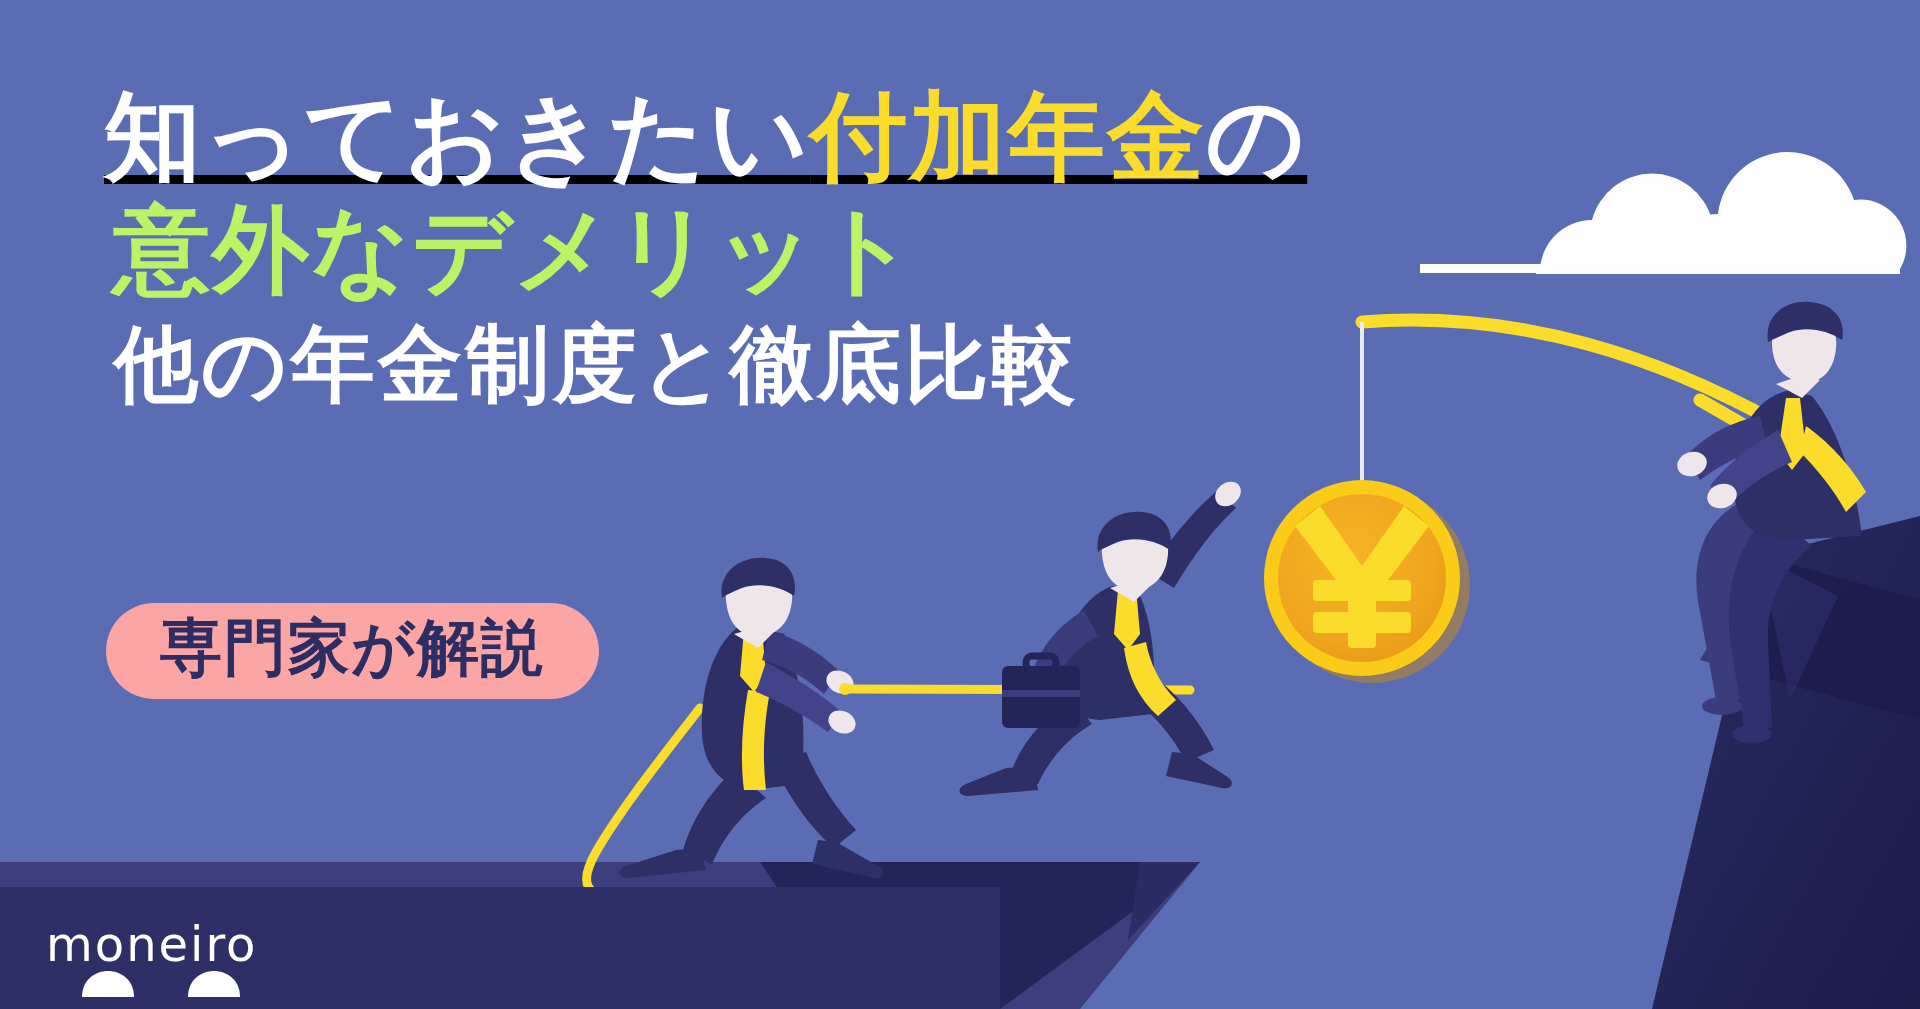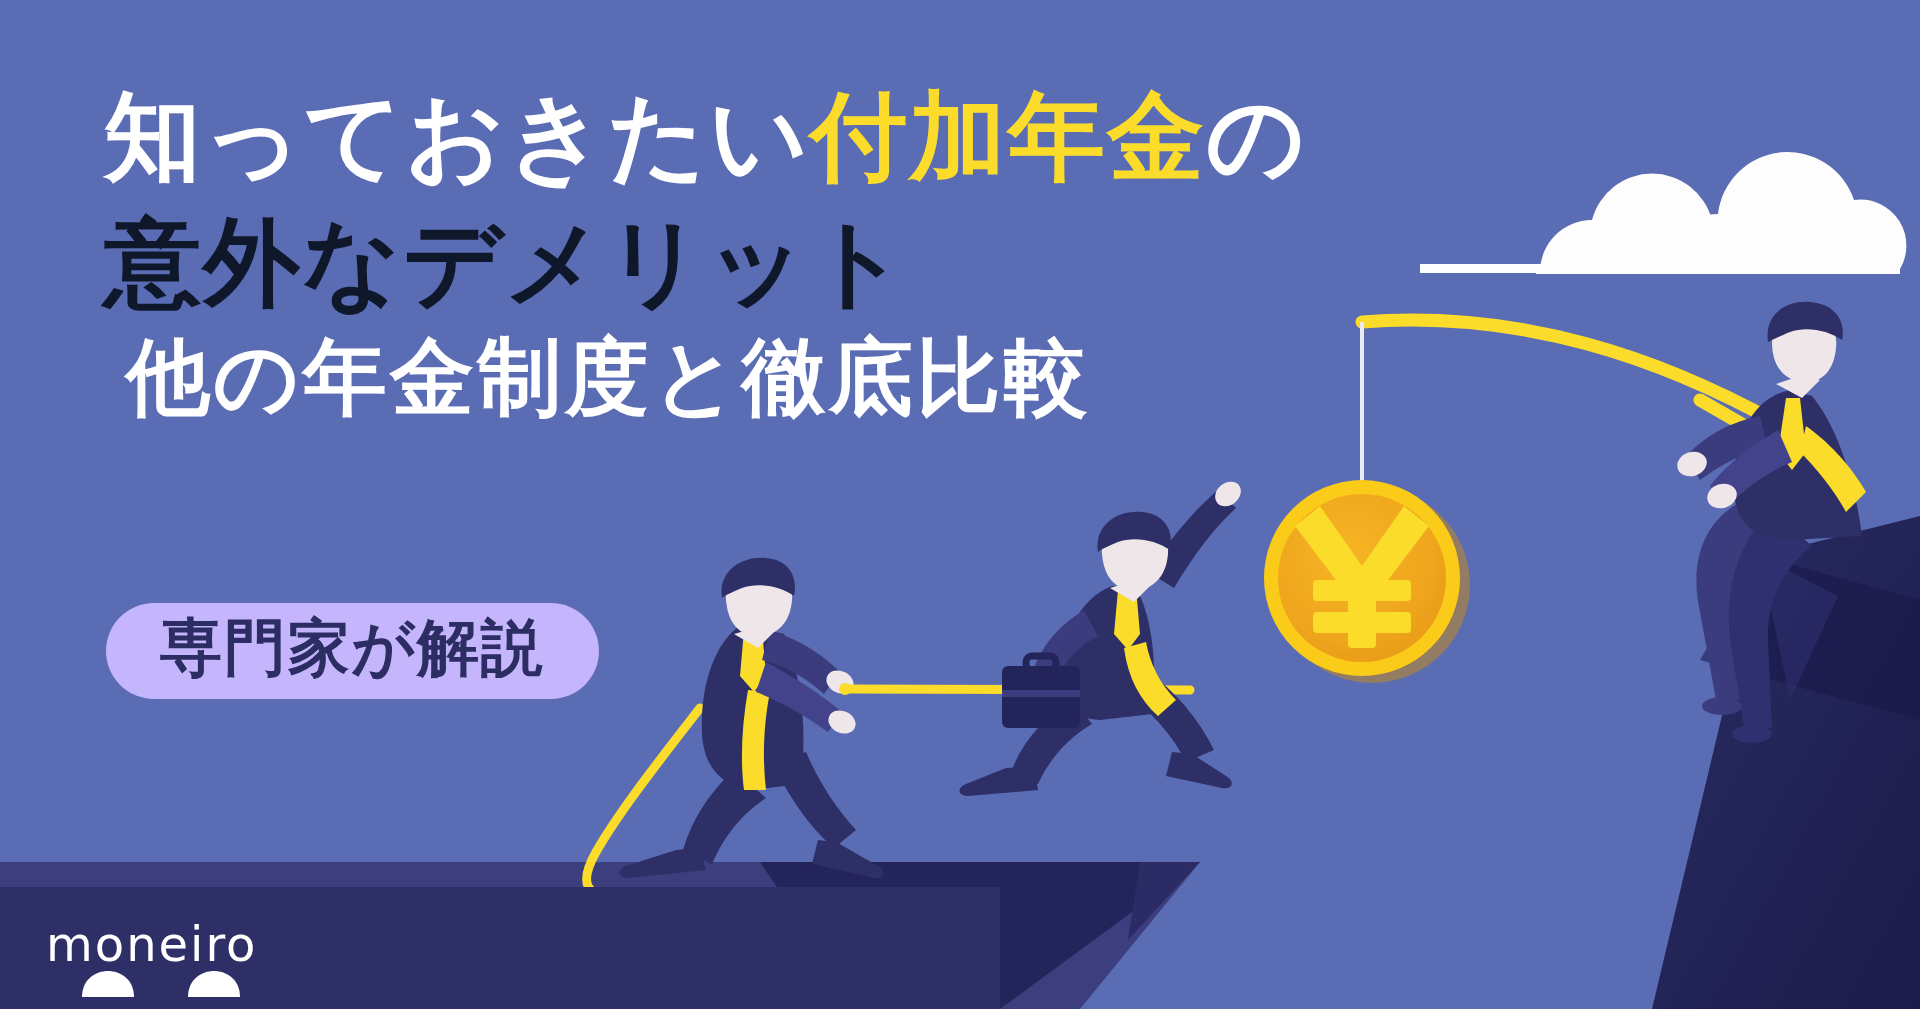"知っておきたい付加年金の" .hl-1 { margin: 0 0 29px 0 -> 0 0 16px 0; text-decoration: none -> underline }
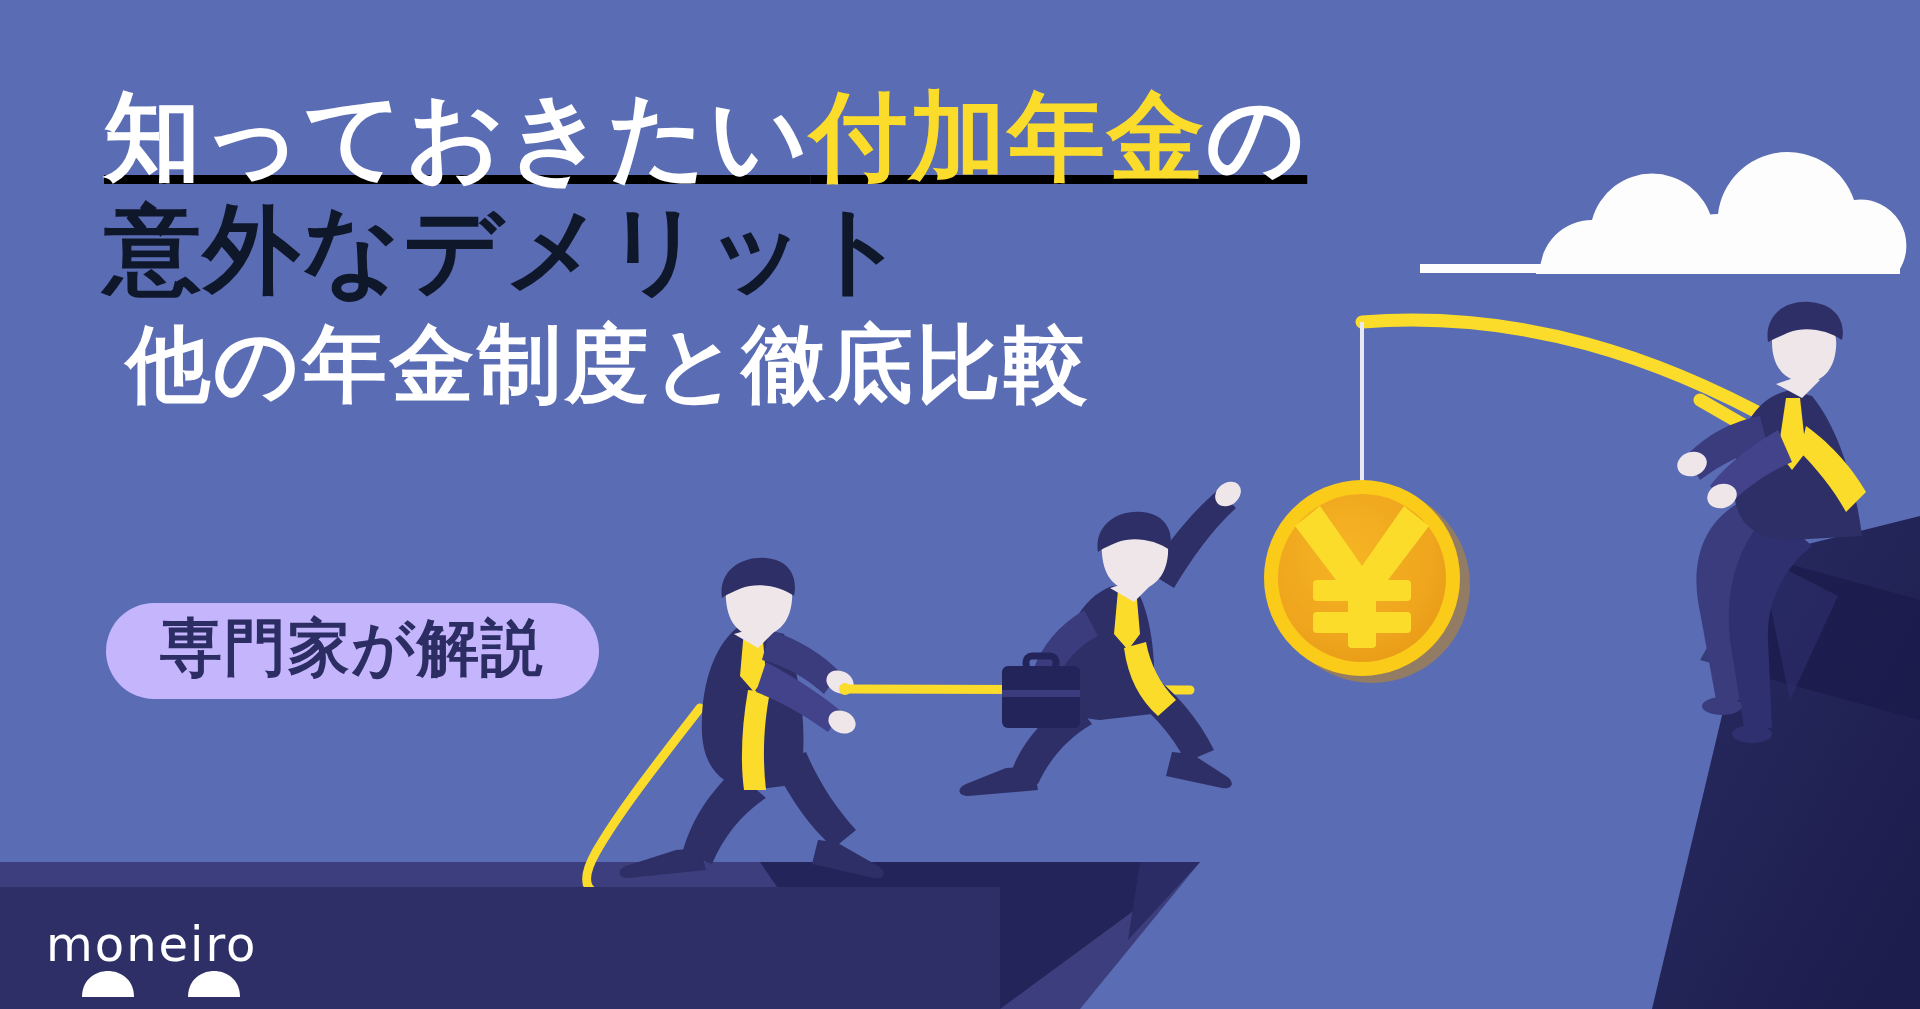"意外なデメリット" .hl-2 { color: #0f172a -> #bef264; margin: 0 0 24px 0 -> 0 0 24px 9px }
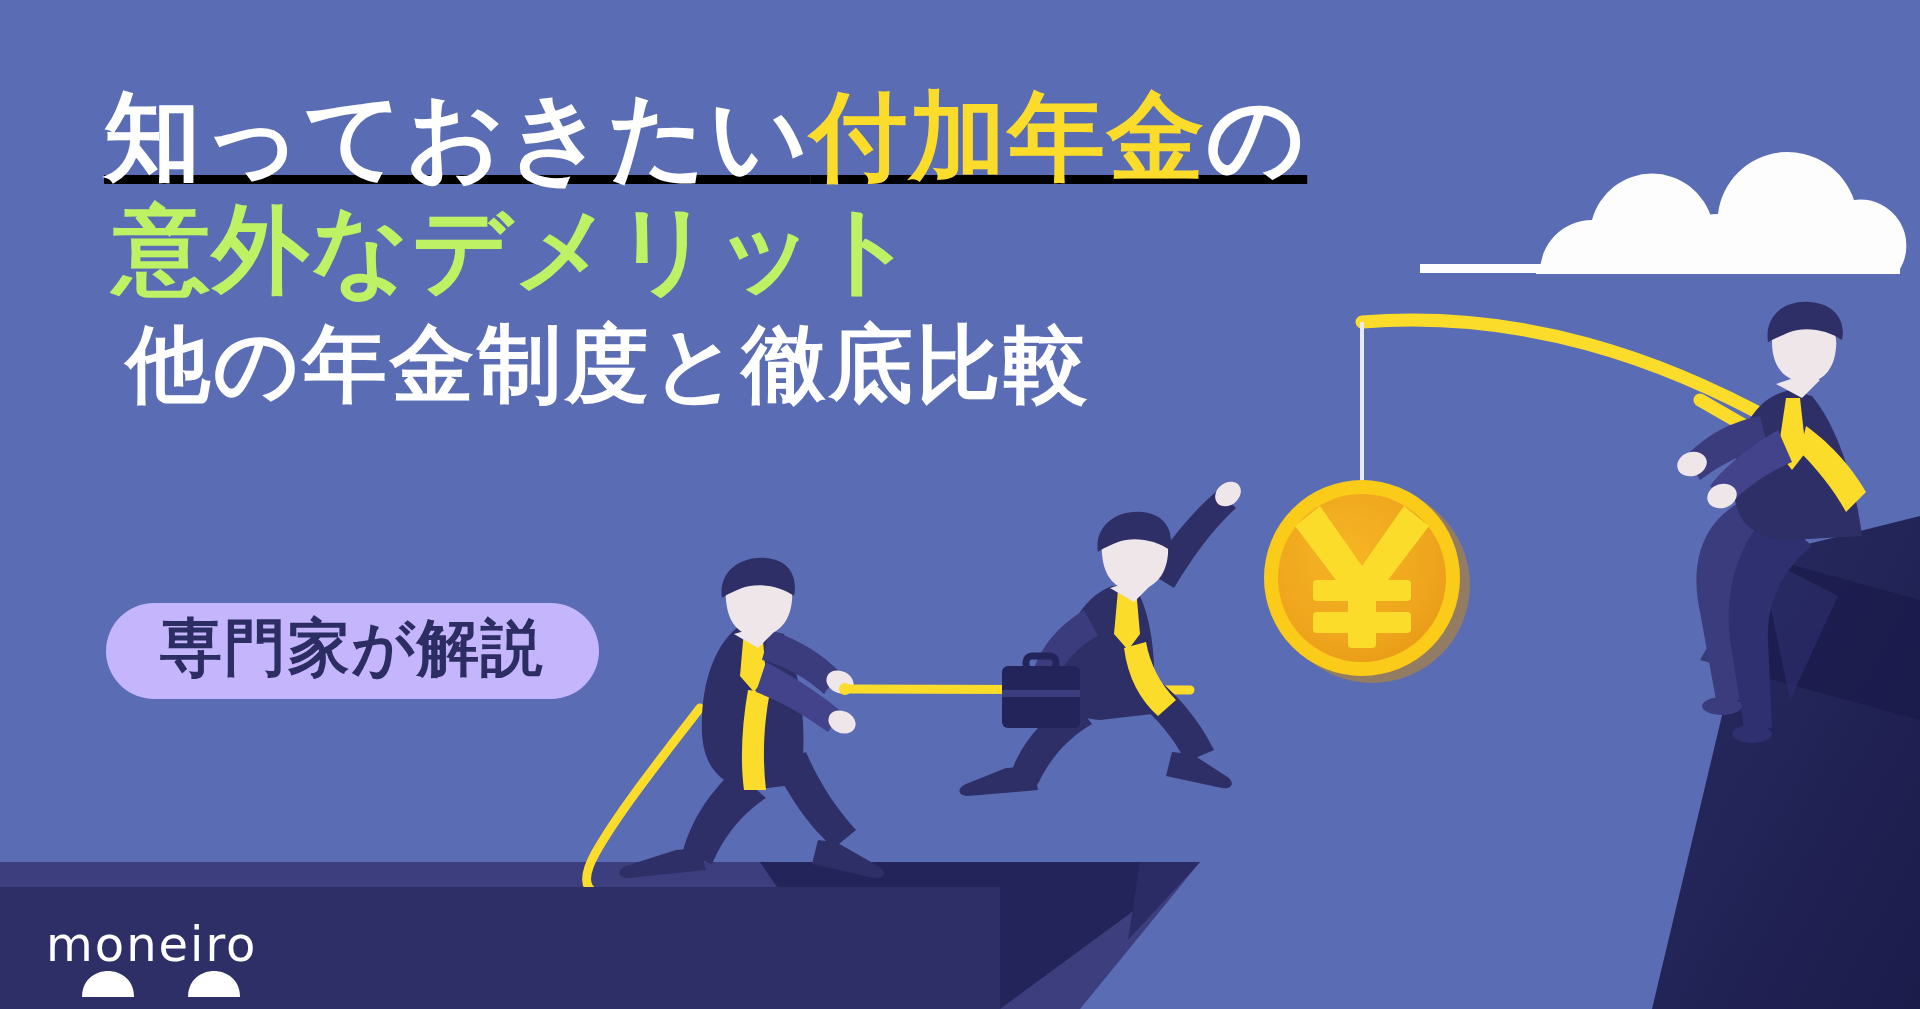"他の年金制度と徹底比較" .hl-3 { margin: 12px -> 0 }
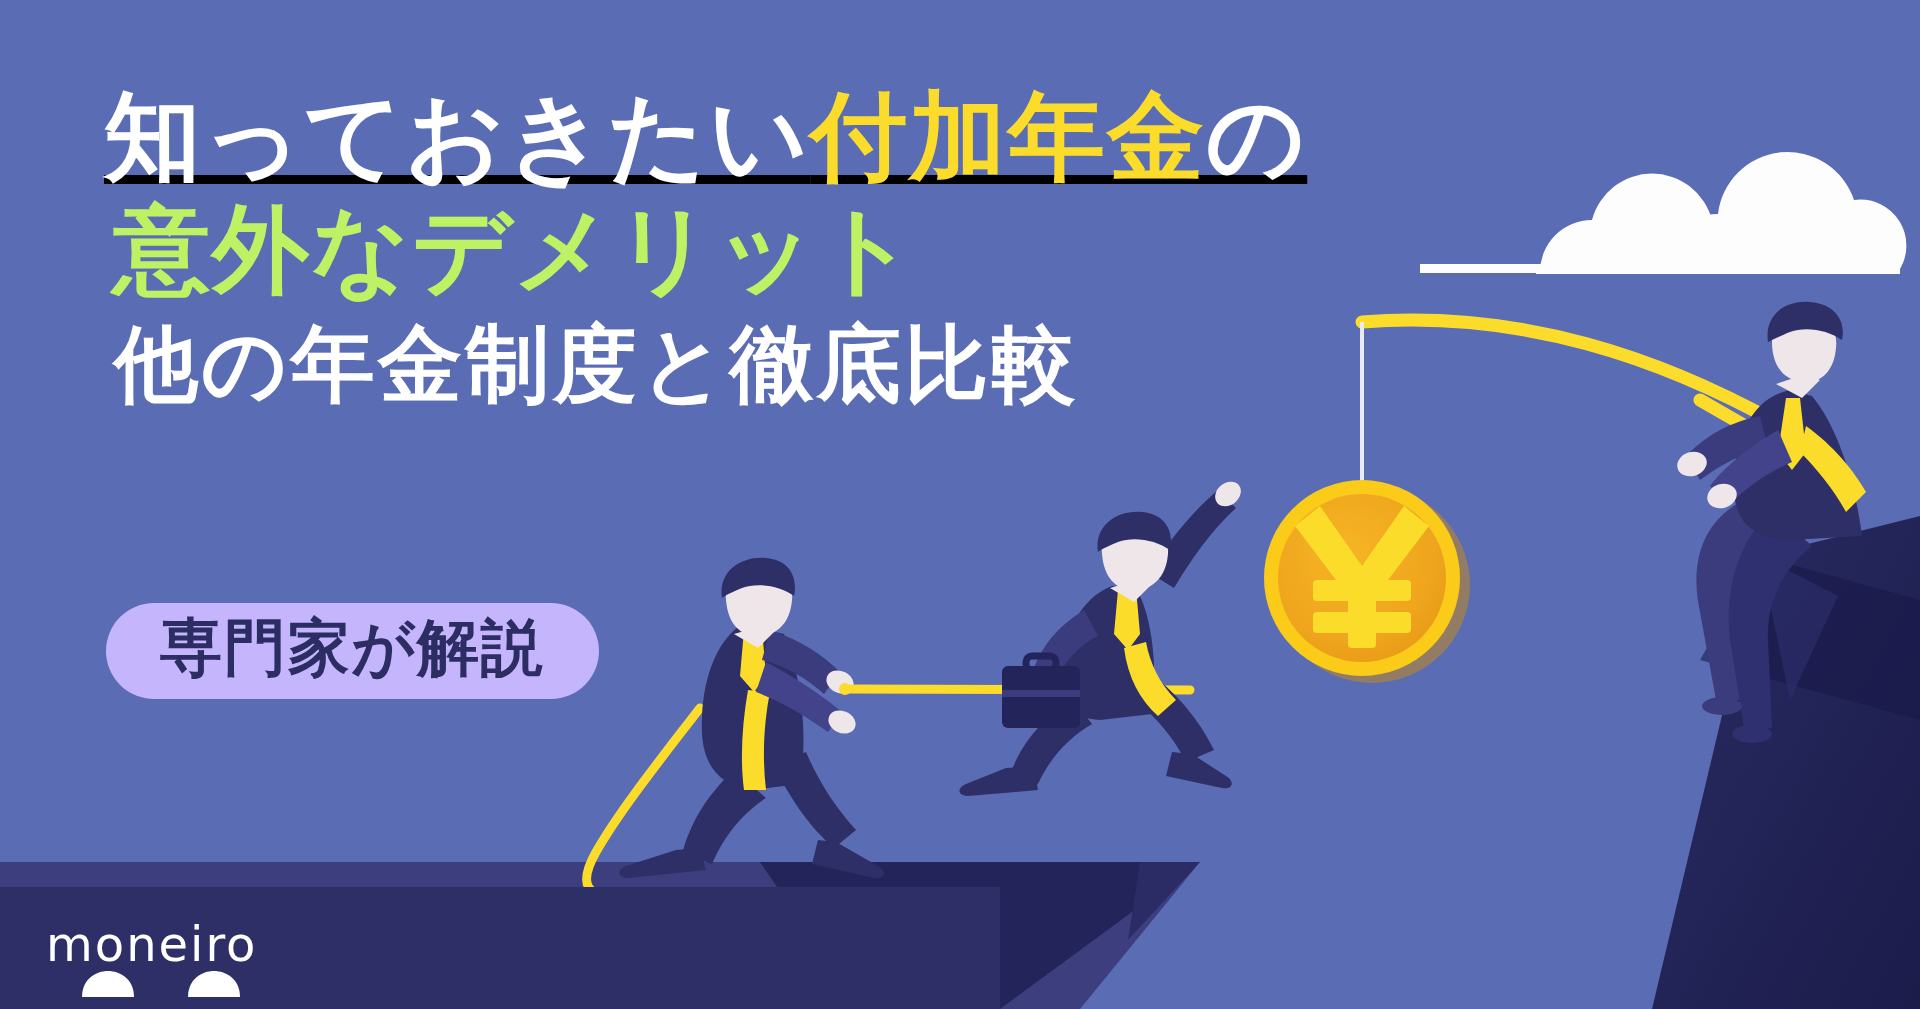"専門家が解説" .badge { background: #c4b5fd -> #fca5a5 }
